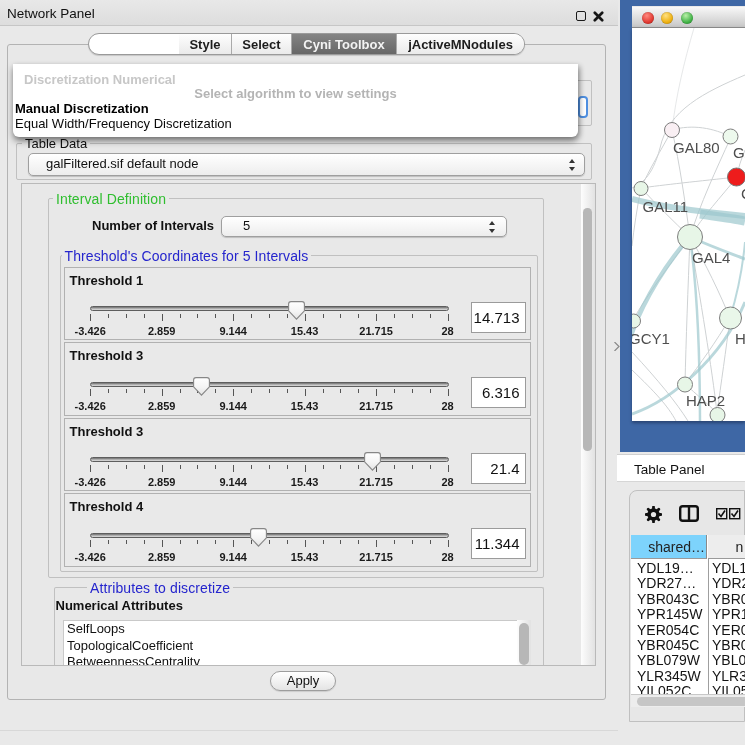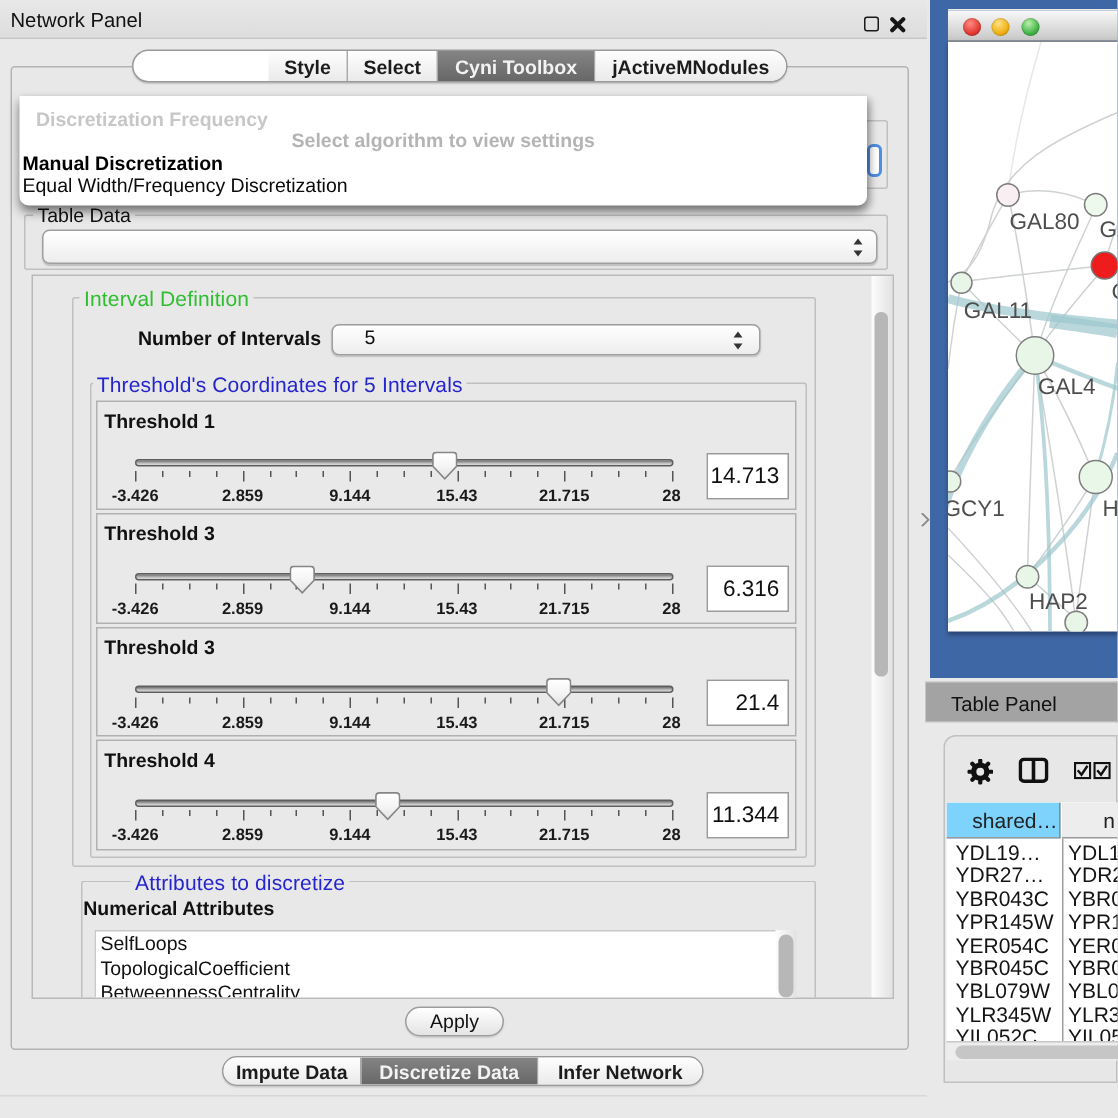"Discretization Frequency" div.ghost { text: Frequency -> Numerical }
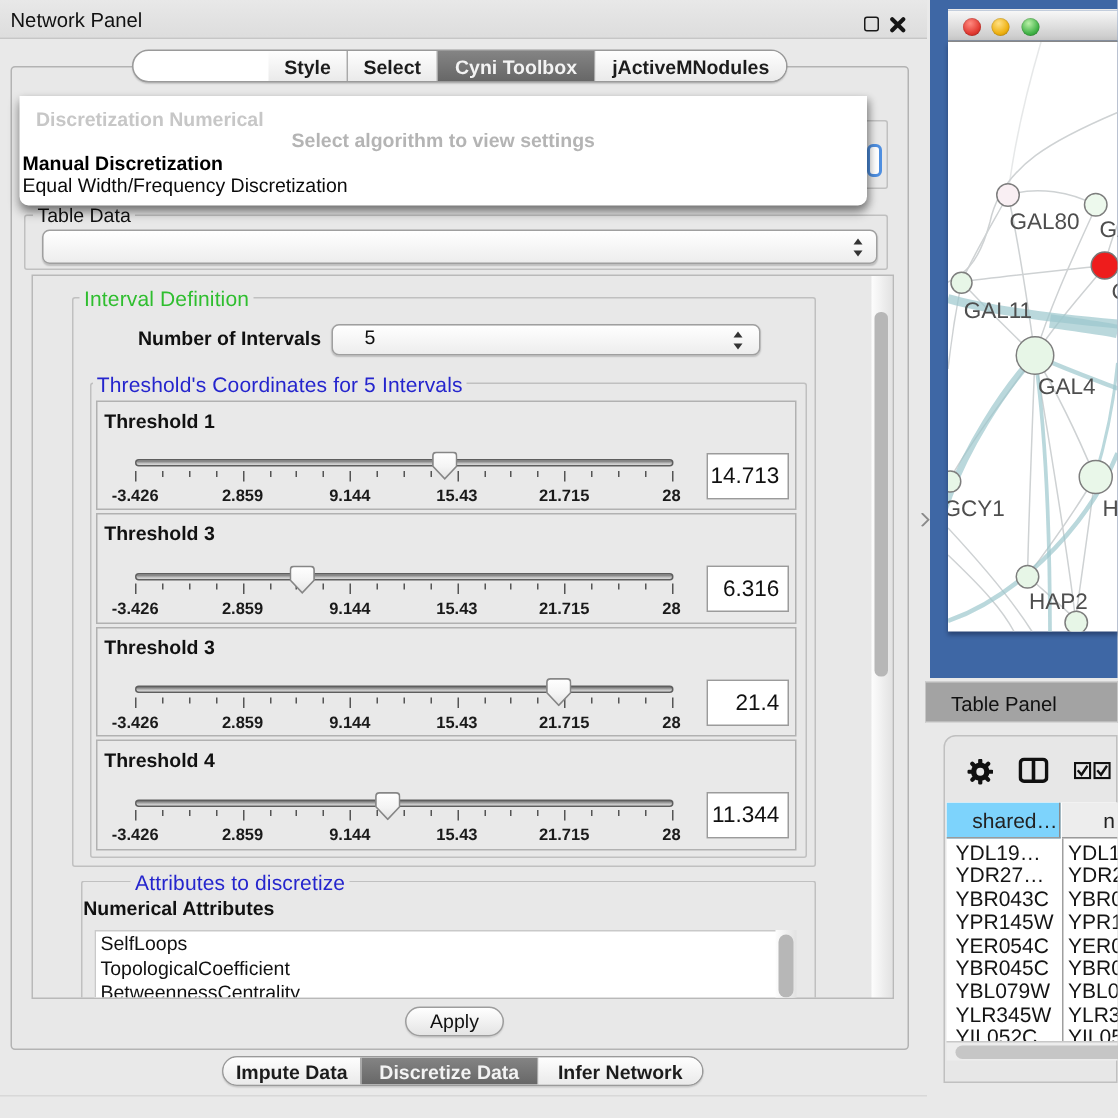"galFiltered.sif default node" span.v { html: none -> <span>galFiltered.sif default node</span> }
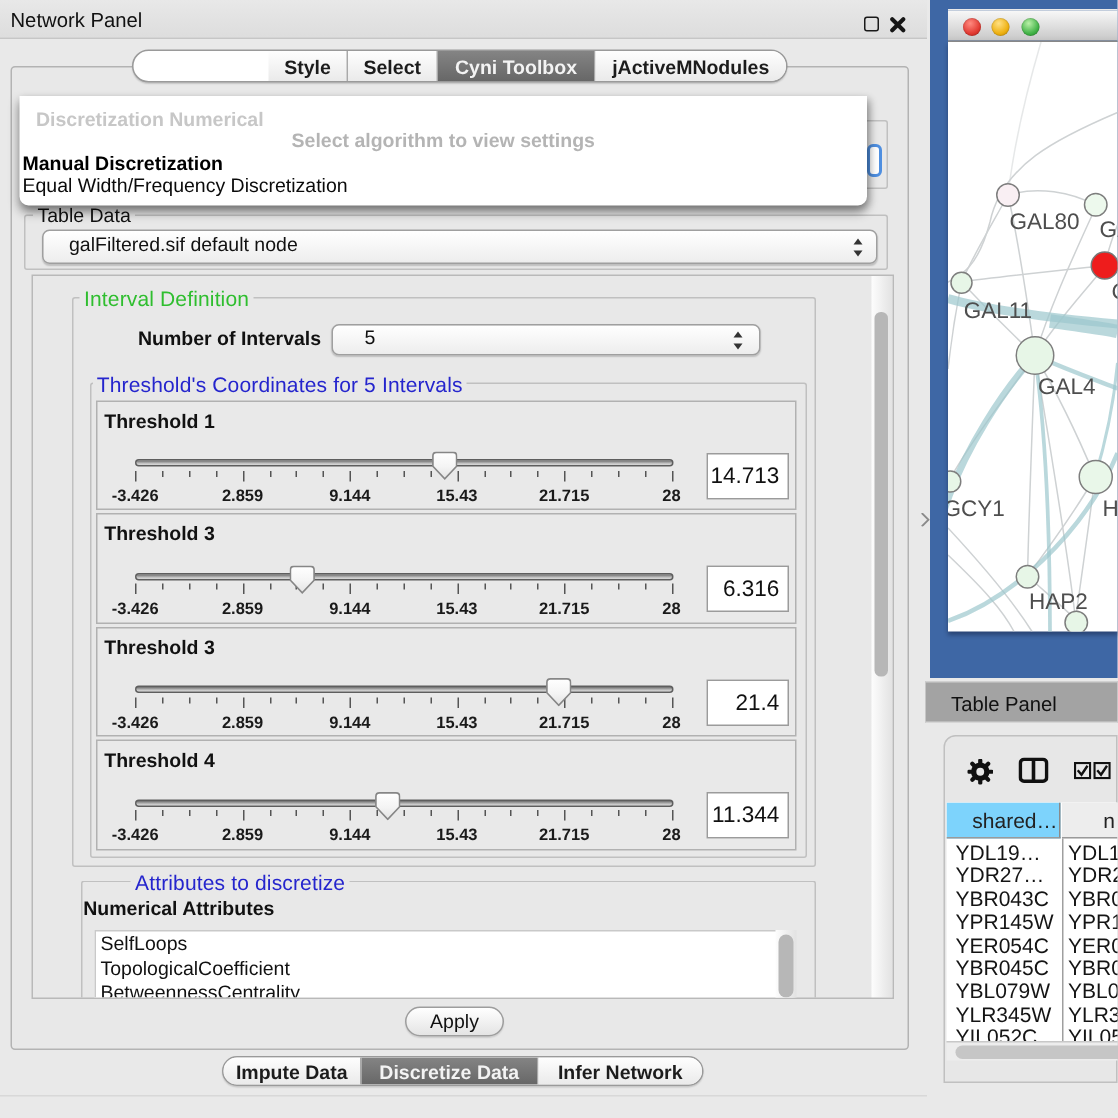"Table Panel" #tpstrip { background: #a3a3a3 -> #ffffff }
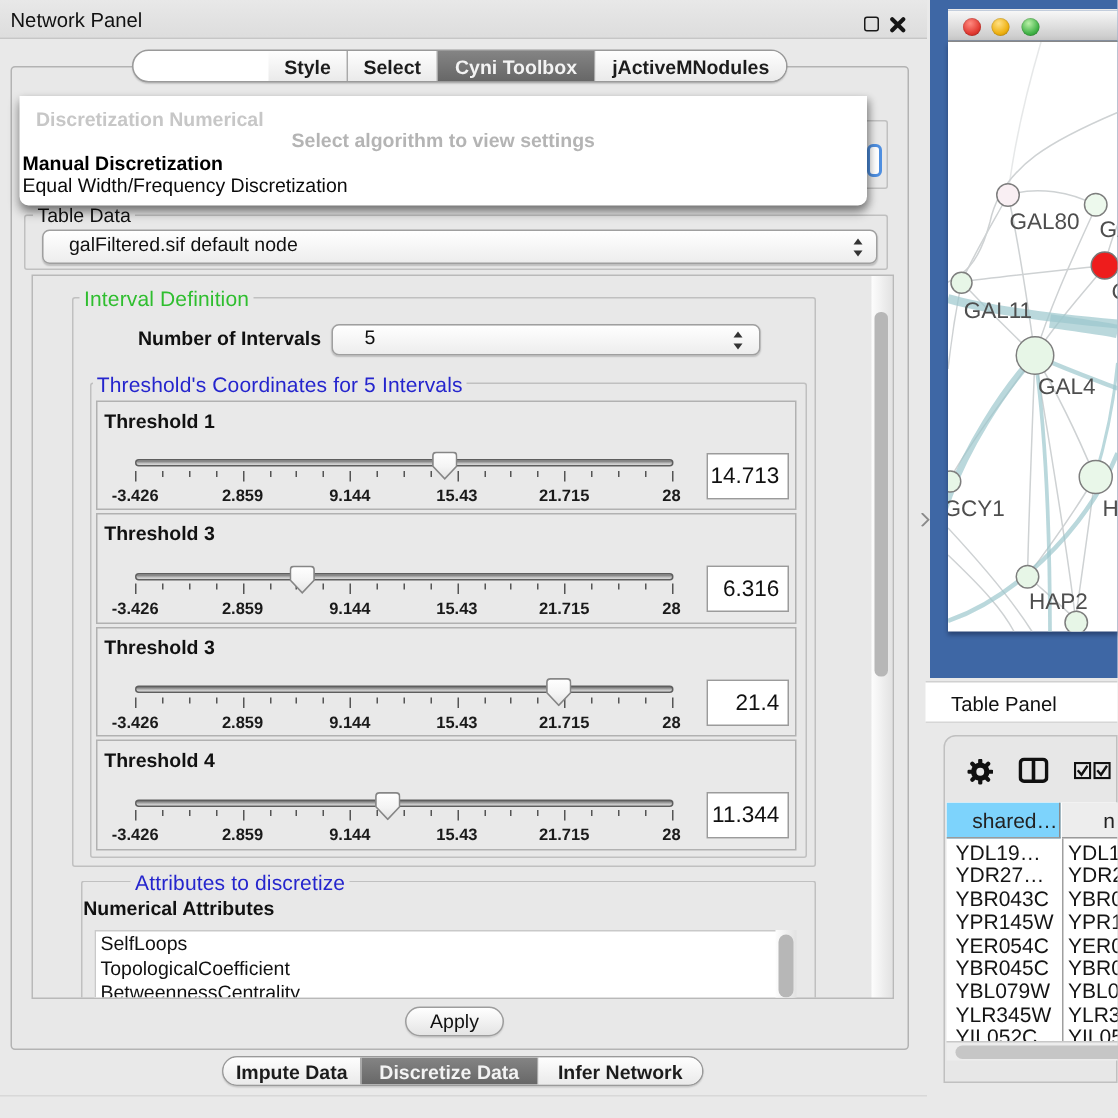"Impute Data" div.tabbar { html: <div> <div>Impute Data</div> <div>Discretize Data</div> <div>Infer Network</div> </div> -> none }
